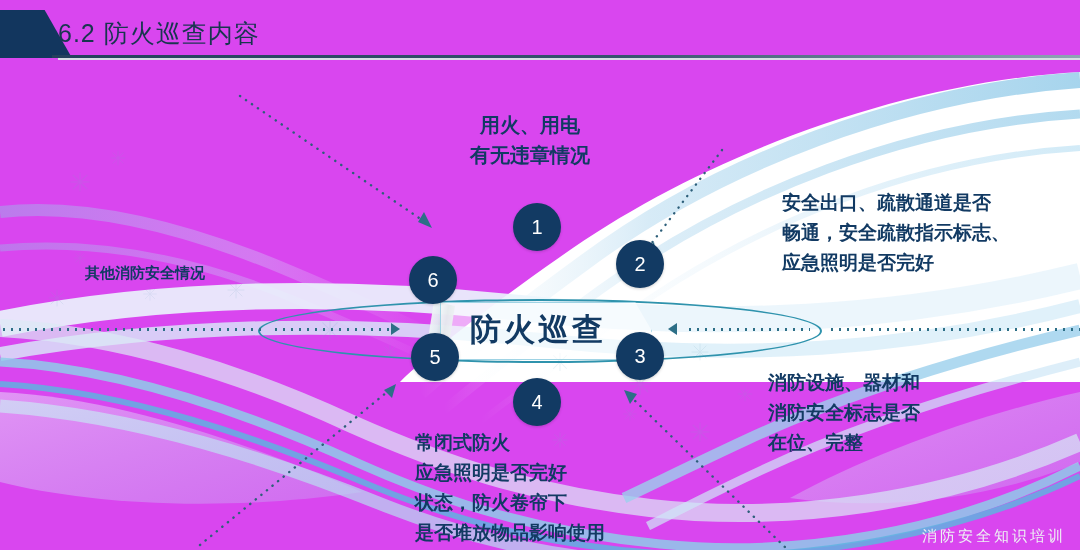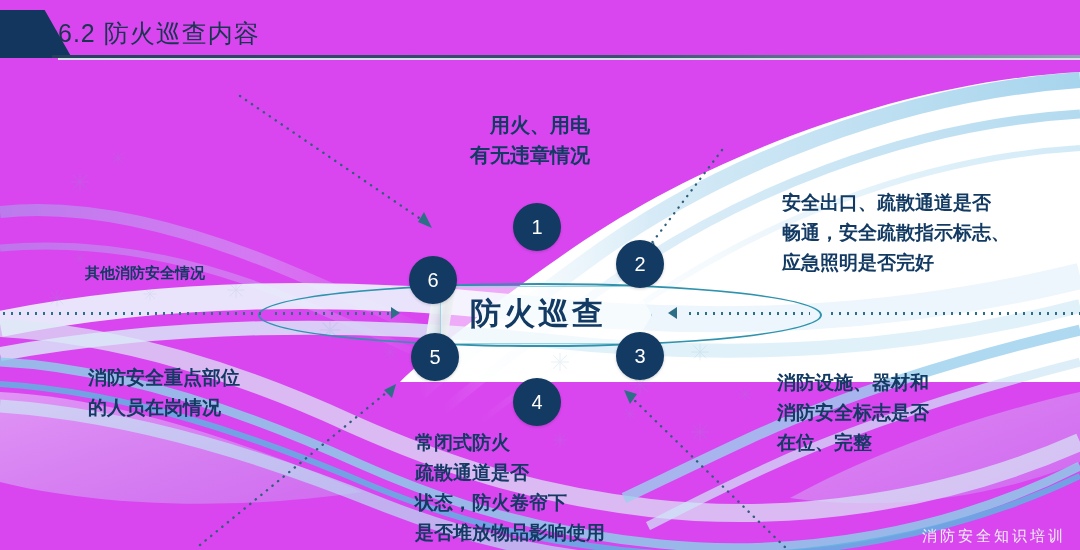"用火、用电" .callout.c1 { text-align: right -> center }
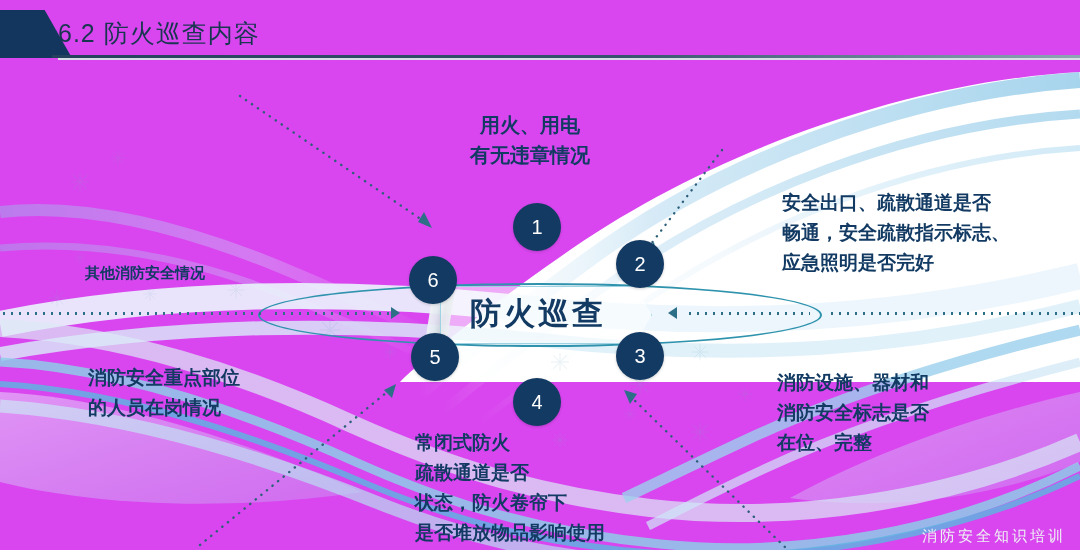"防火巡查" .center-wrap { top: 0 -> 16px }
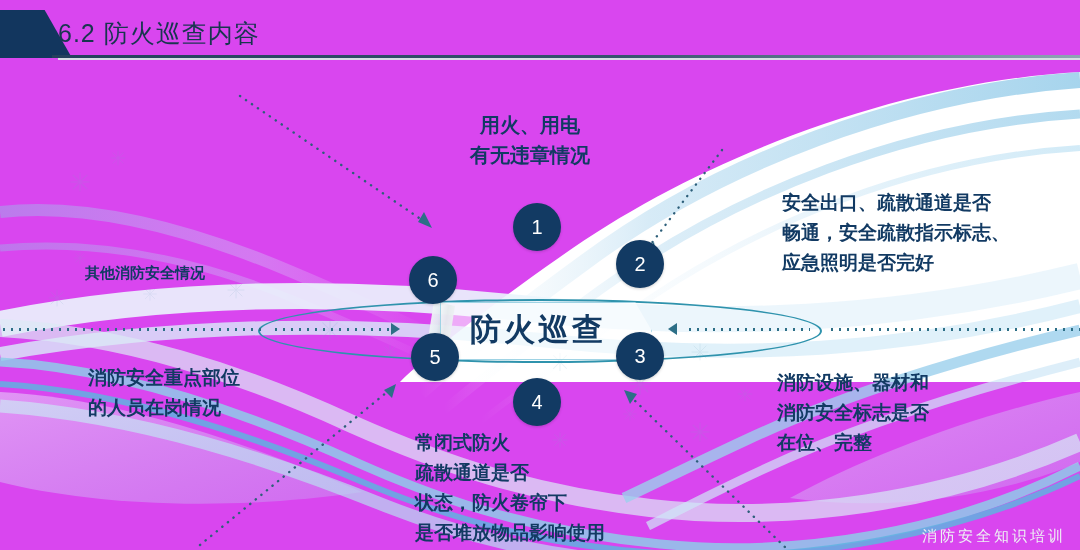"消防安全重点部位" div.callout { html: <div>消防安全重点部位 的人员在岗情况</div> -> none }
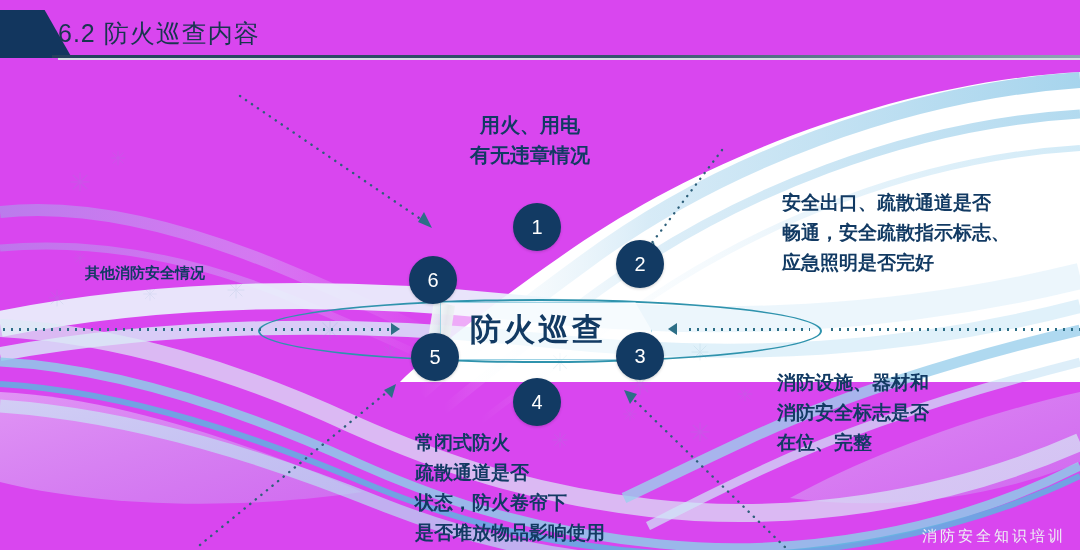"消防设施、器材和" .callout.c3 { margin-left: 9px -> none }
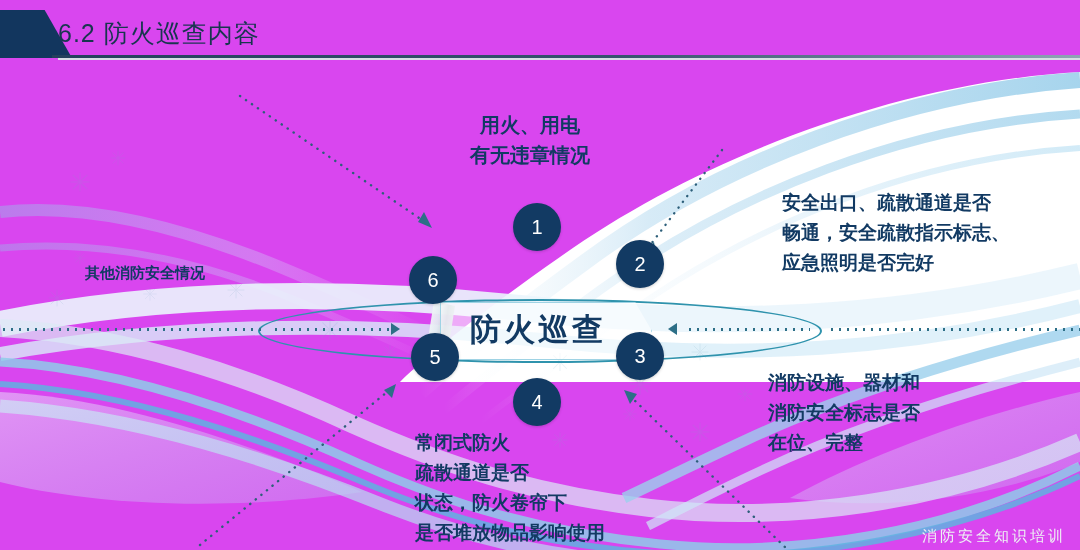"常闭式防火" div.callout { text: 疏散通道是否 -> 应急照明是否完好 }
